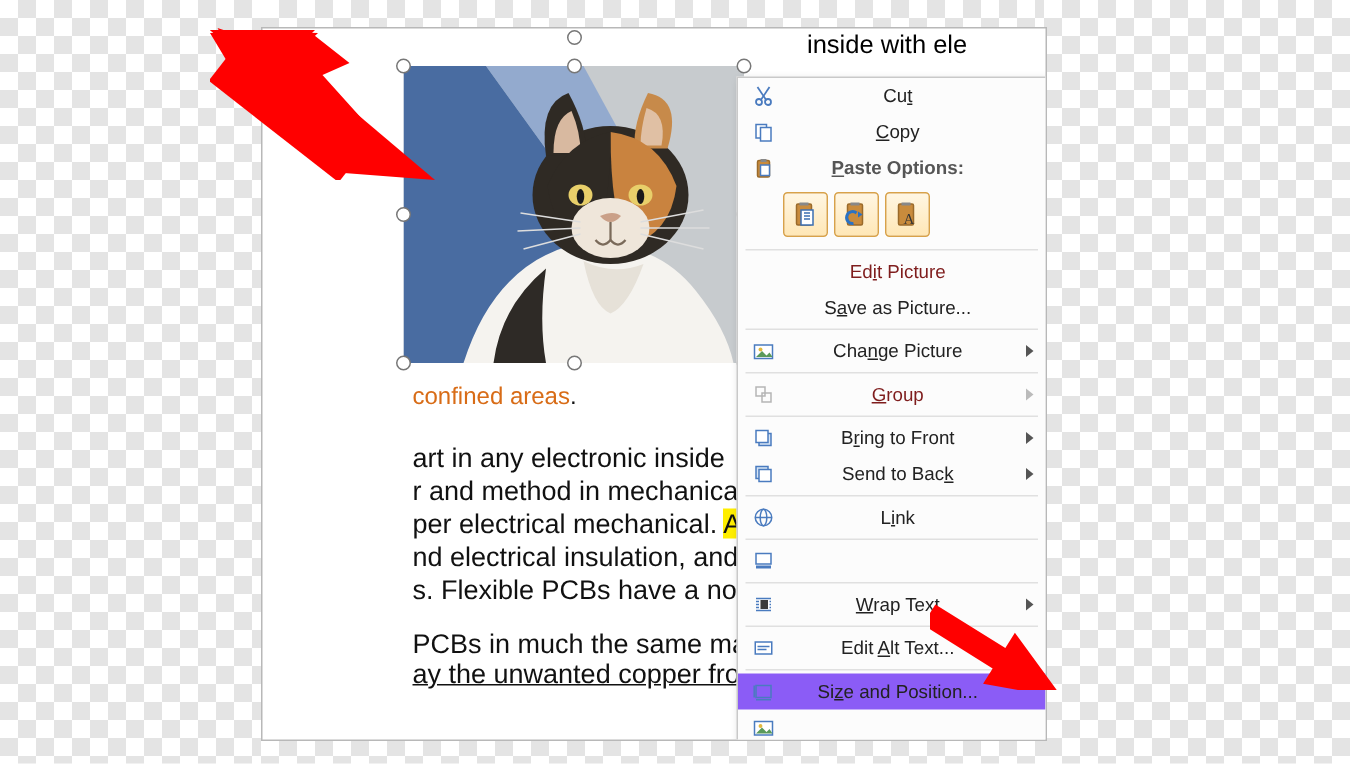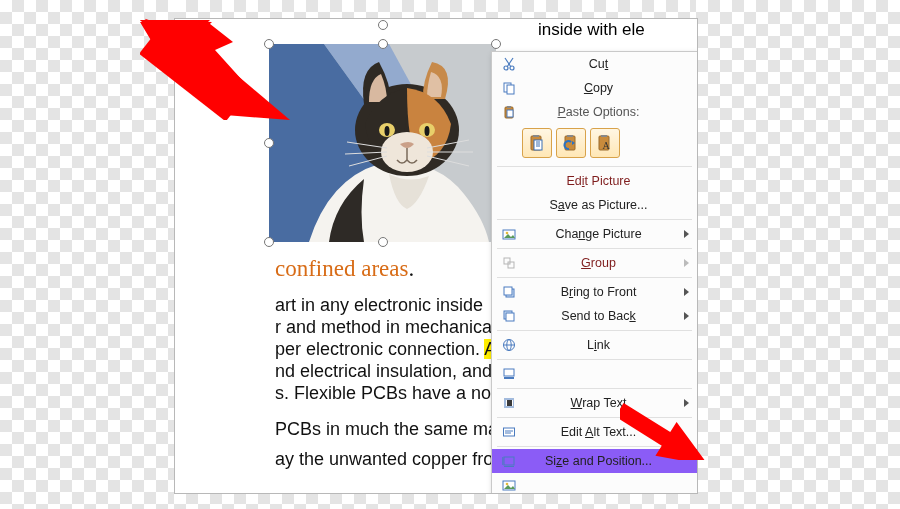"Paste Options:" span.lbl { font-weight: 400 -> 700 }
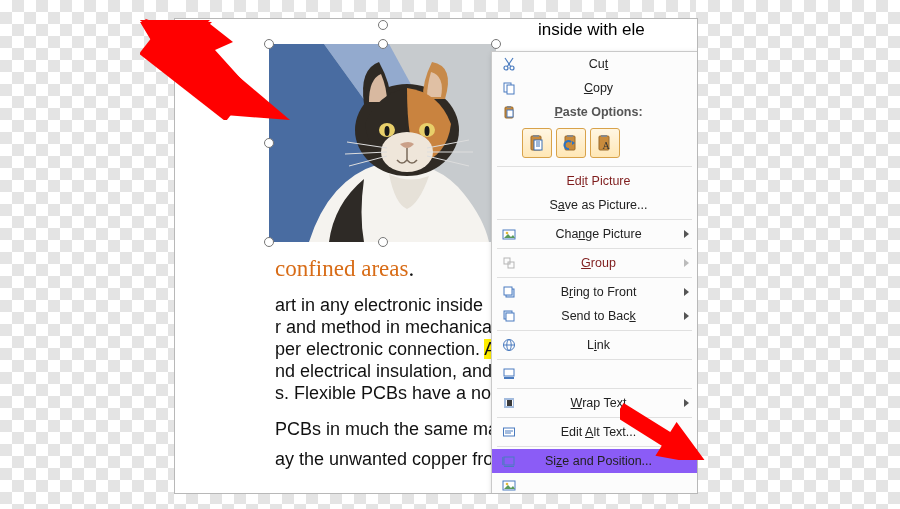"confined areas." .conf { font-family: Liberation Serif, serif -> none; font-size: 23px -> 16px }
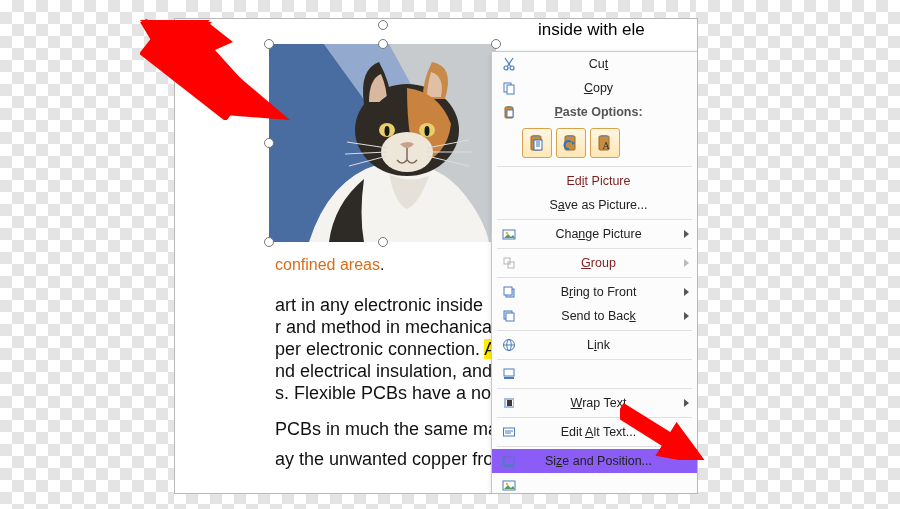"per electronic connection." span { text: electronic connection -> electrical mechanical }
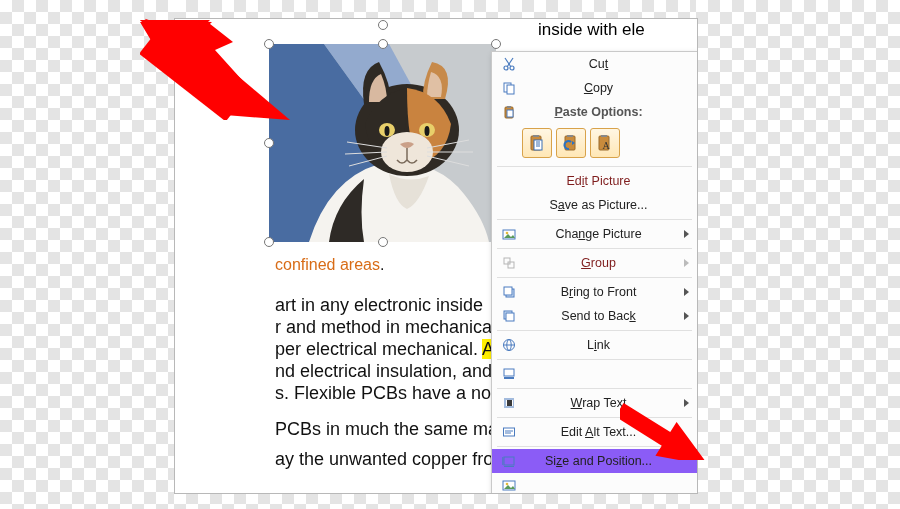"ay the unwanted copper fro" .l7 { text-decoration: none -> underline; top: 430px -> 420px }
